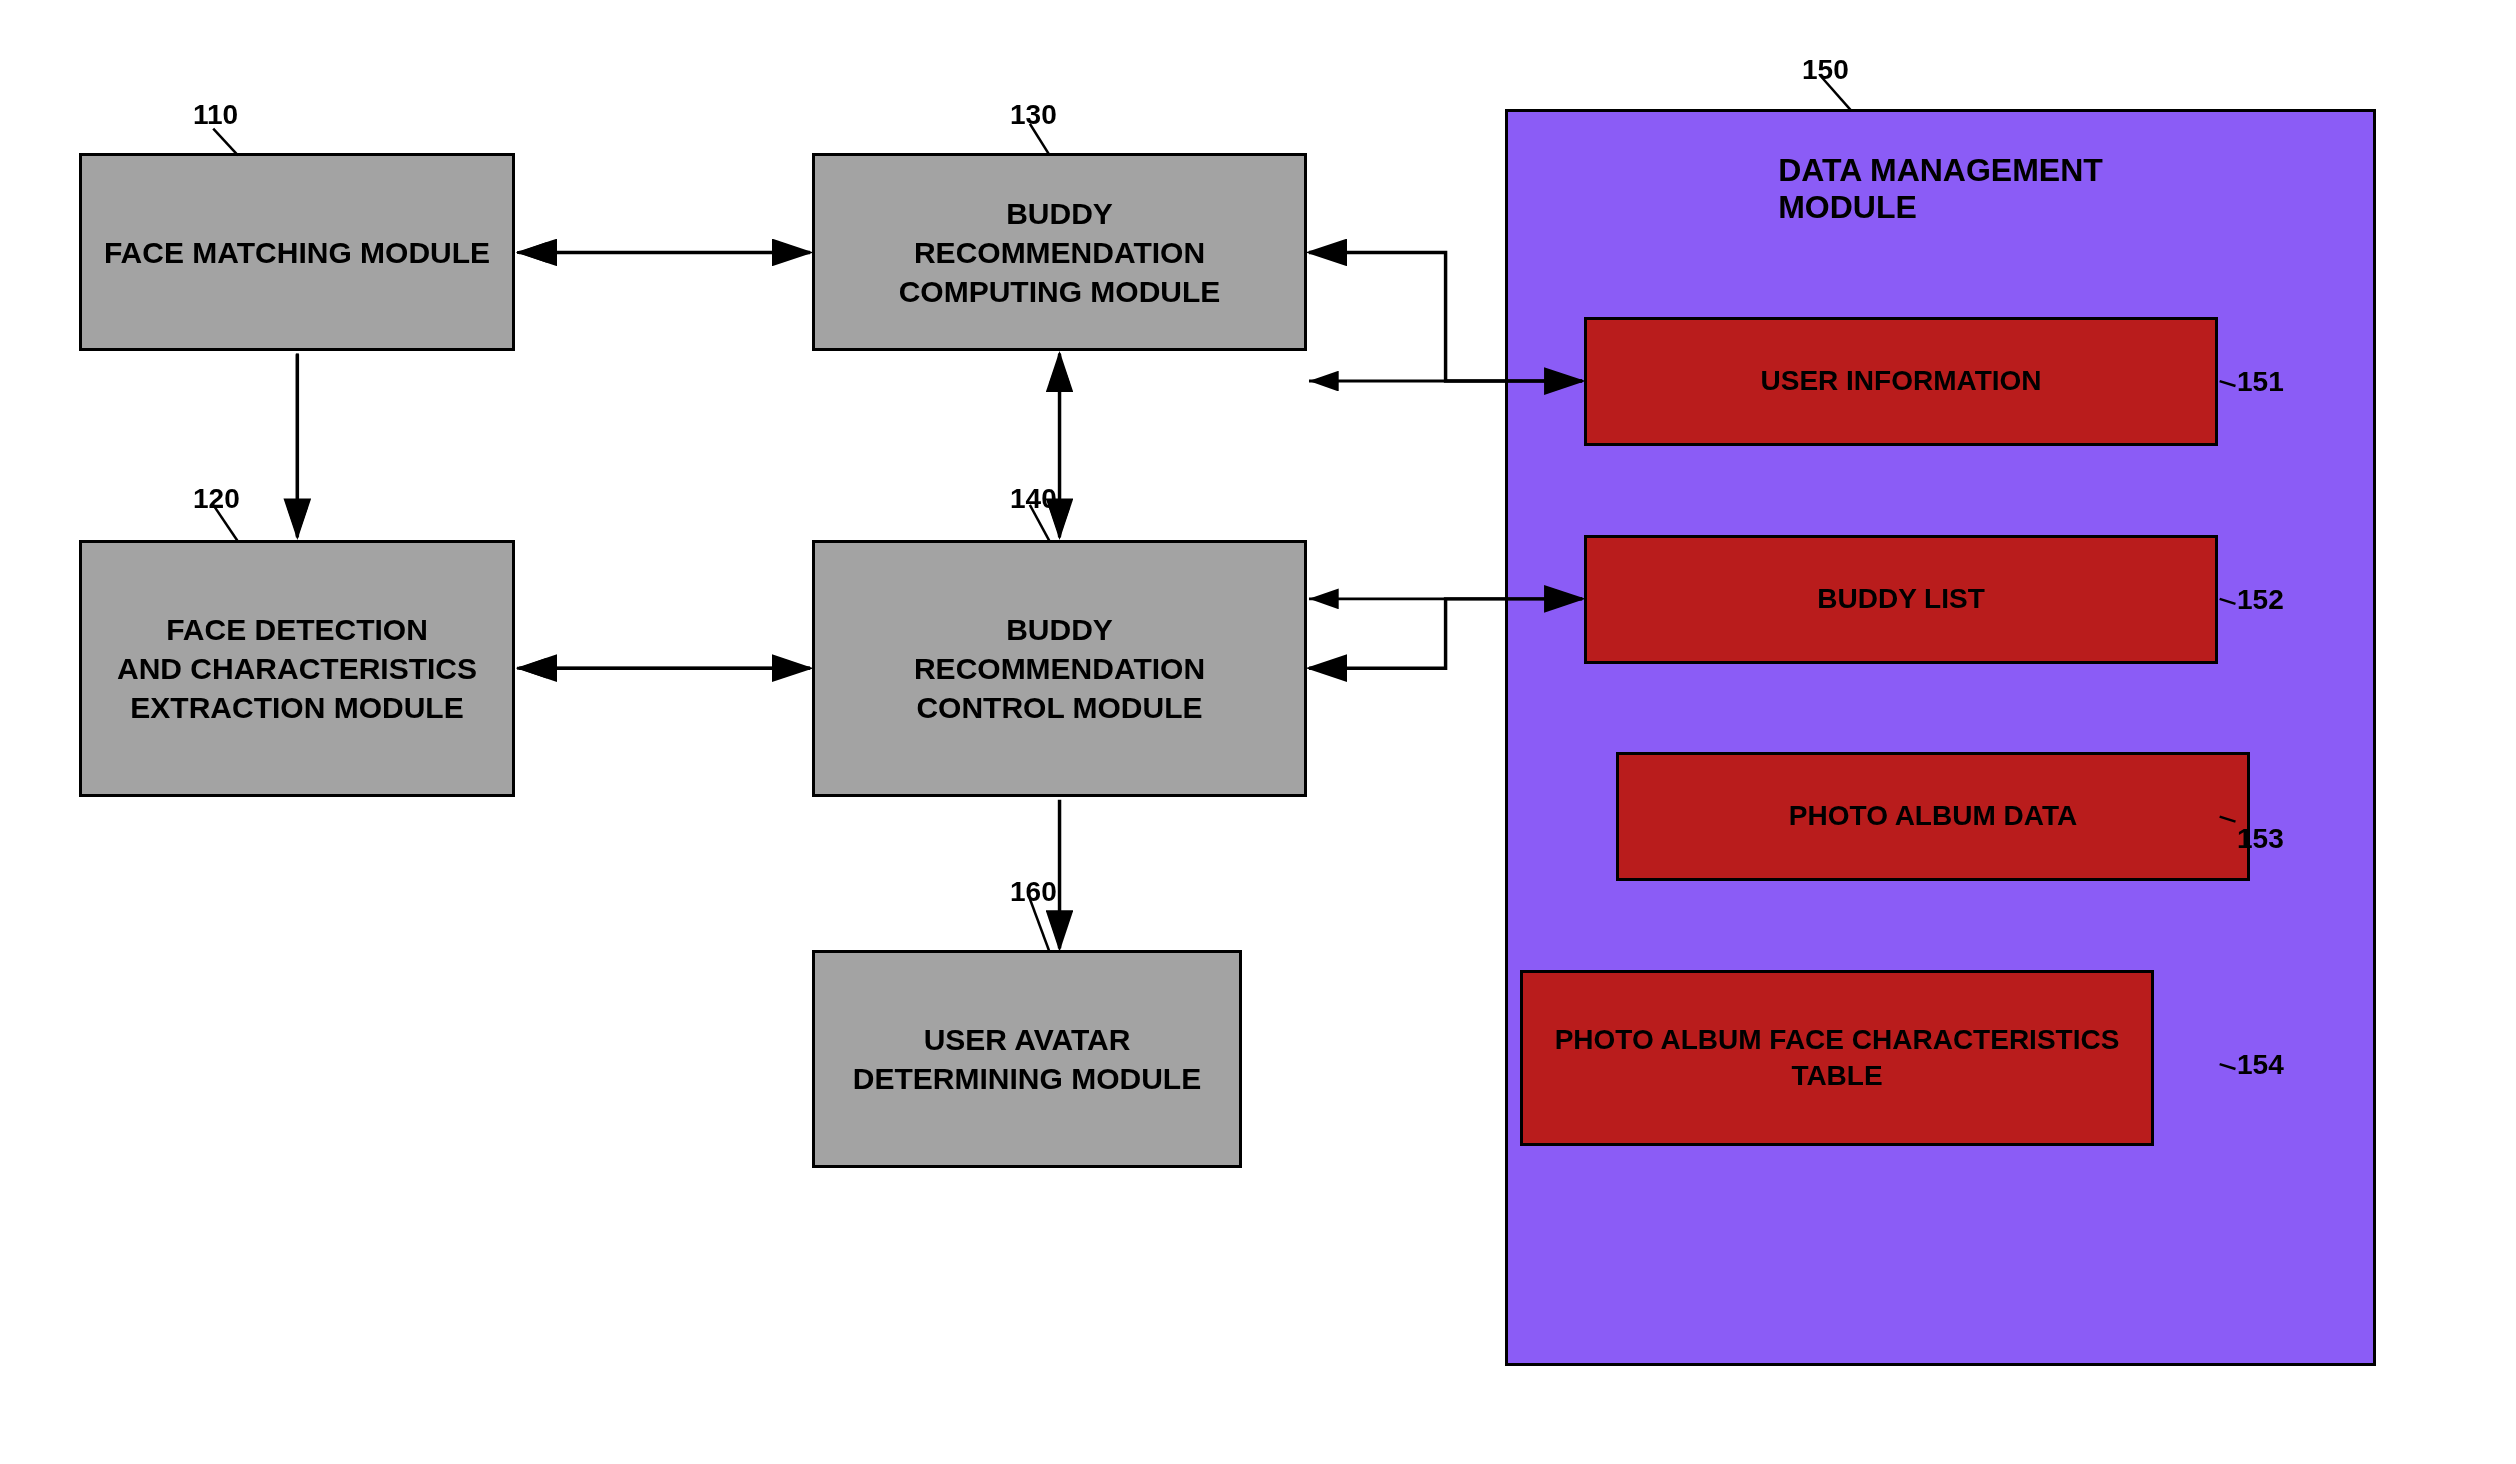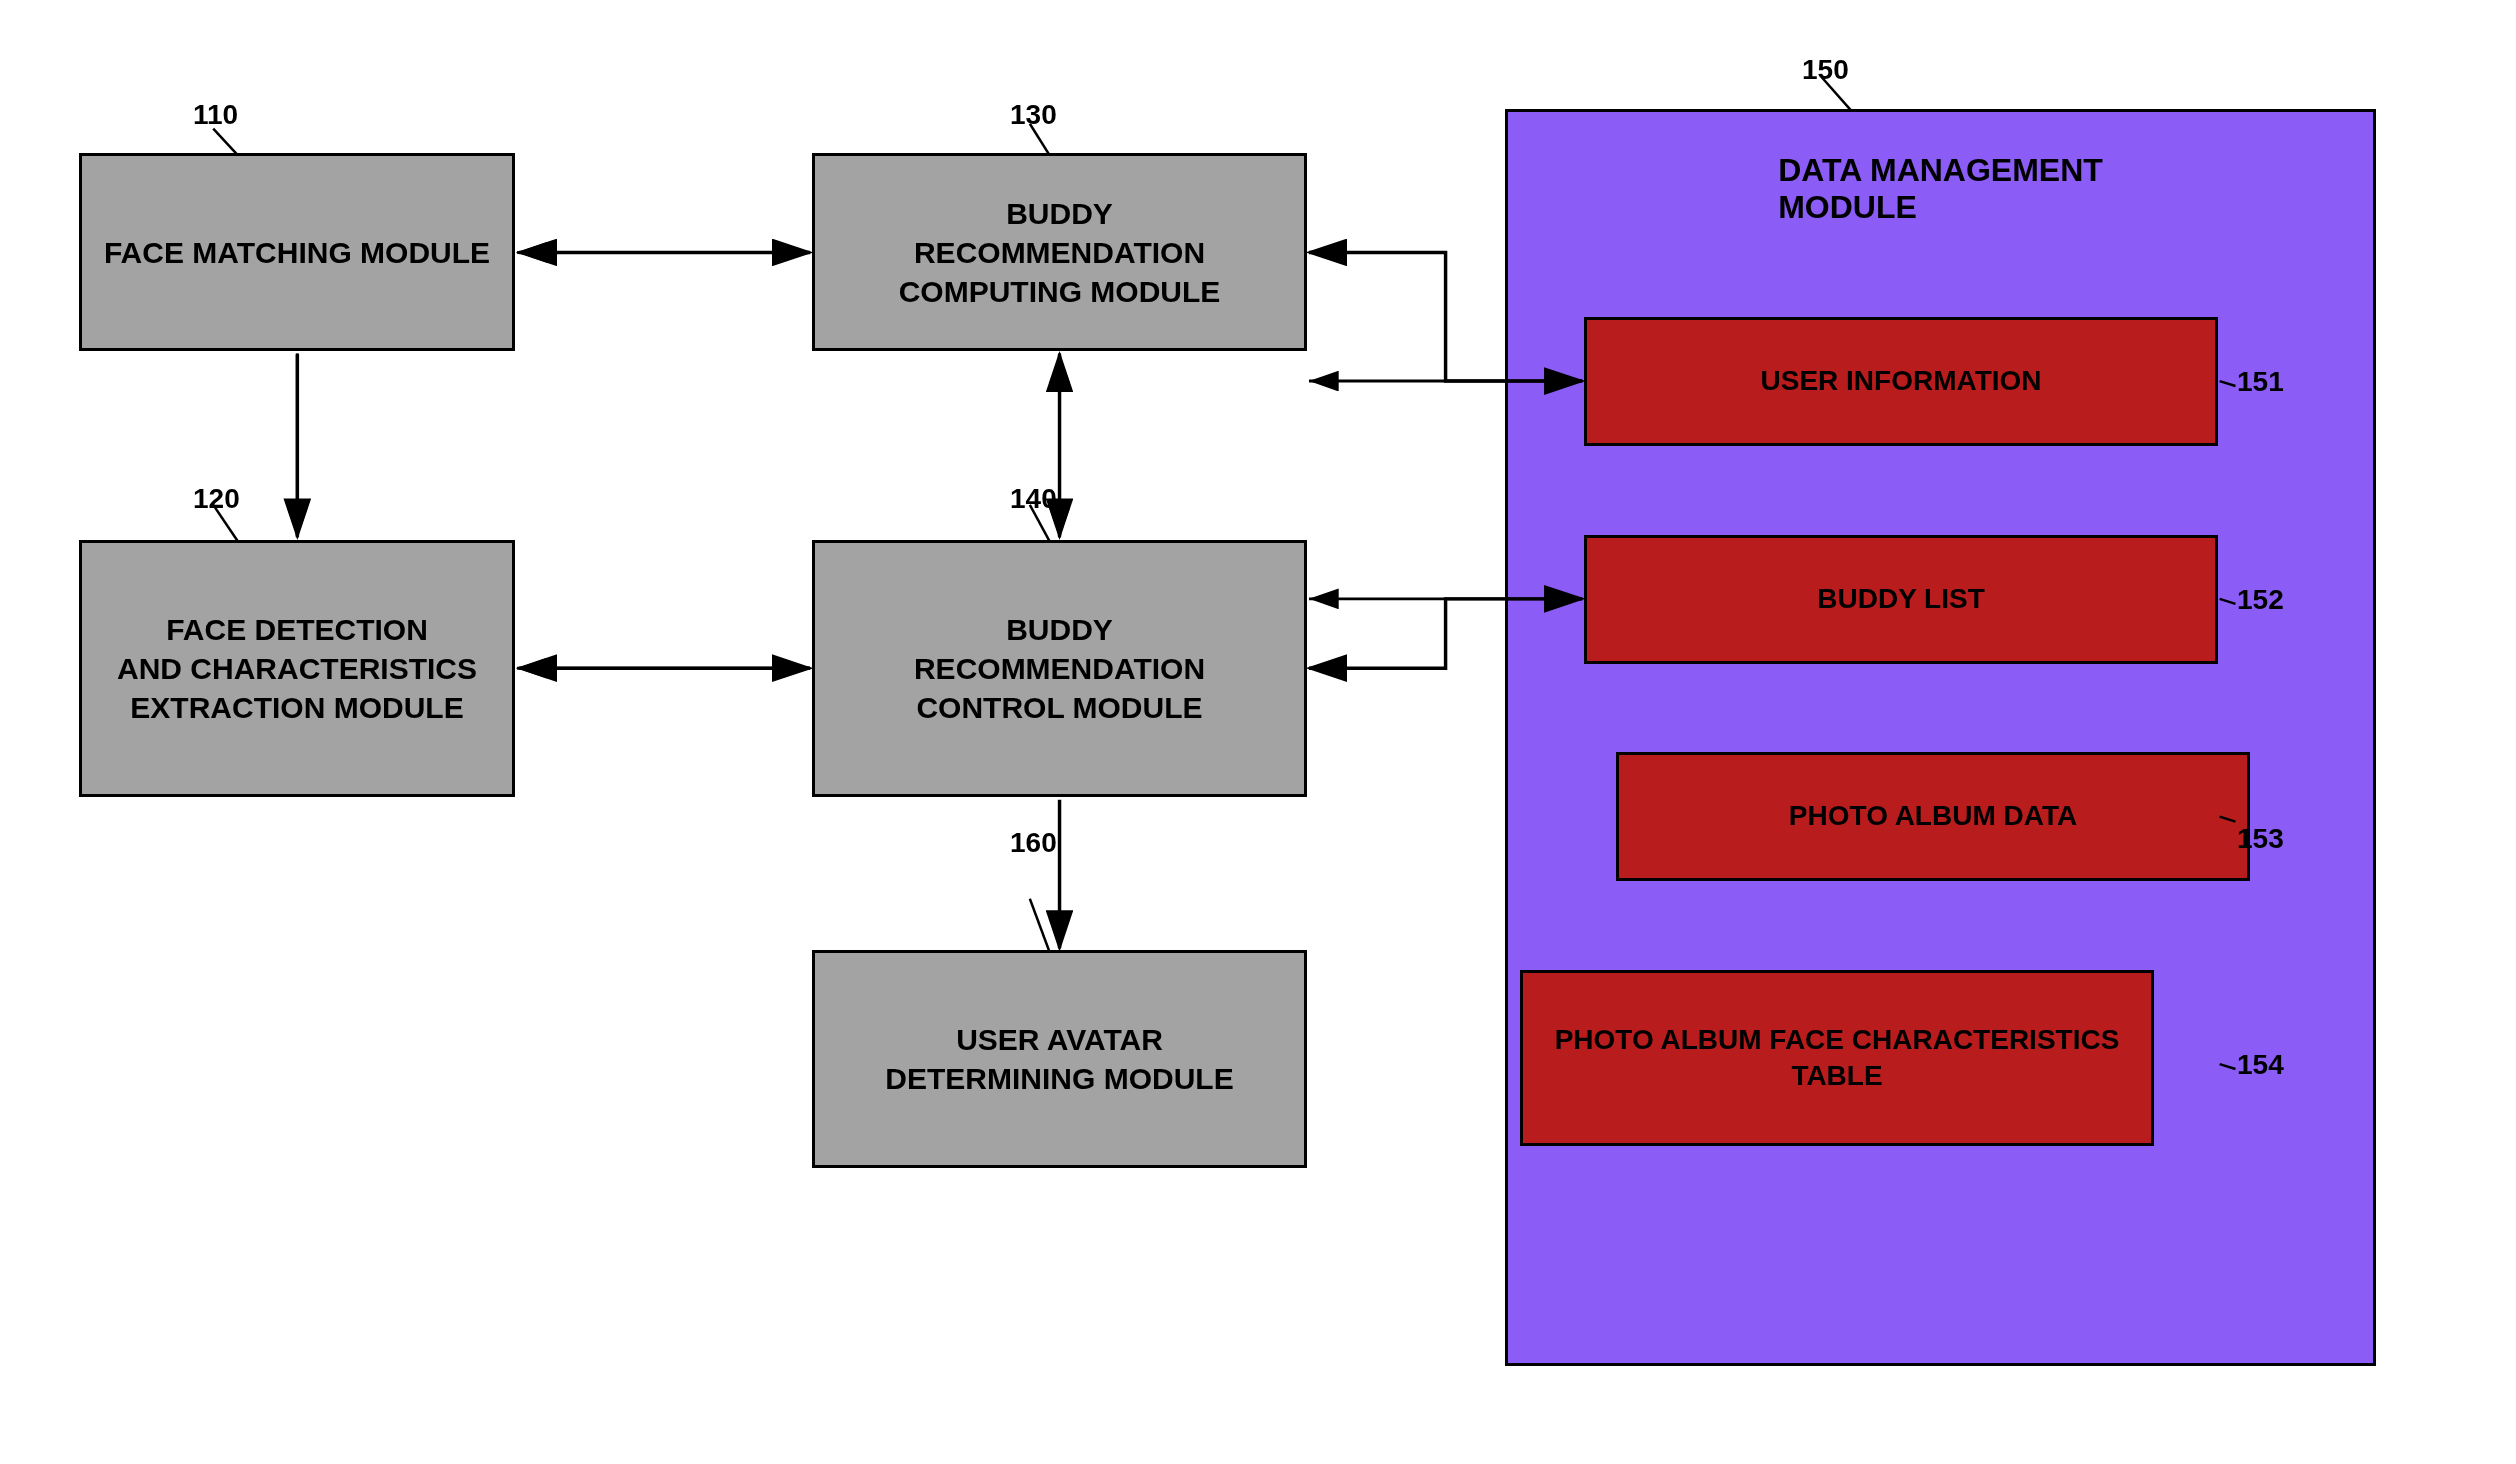"160" span.ref-label { top: 827px -> 876px }
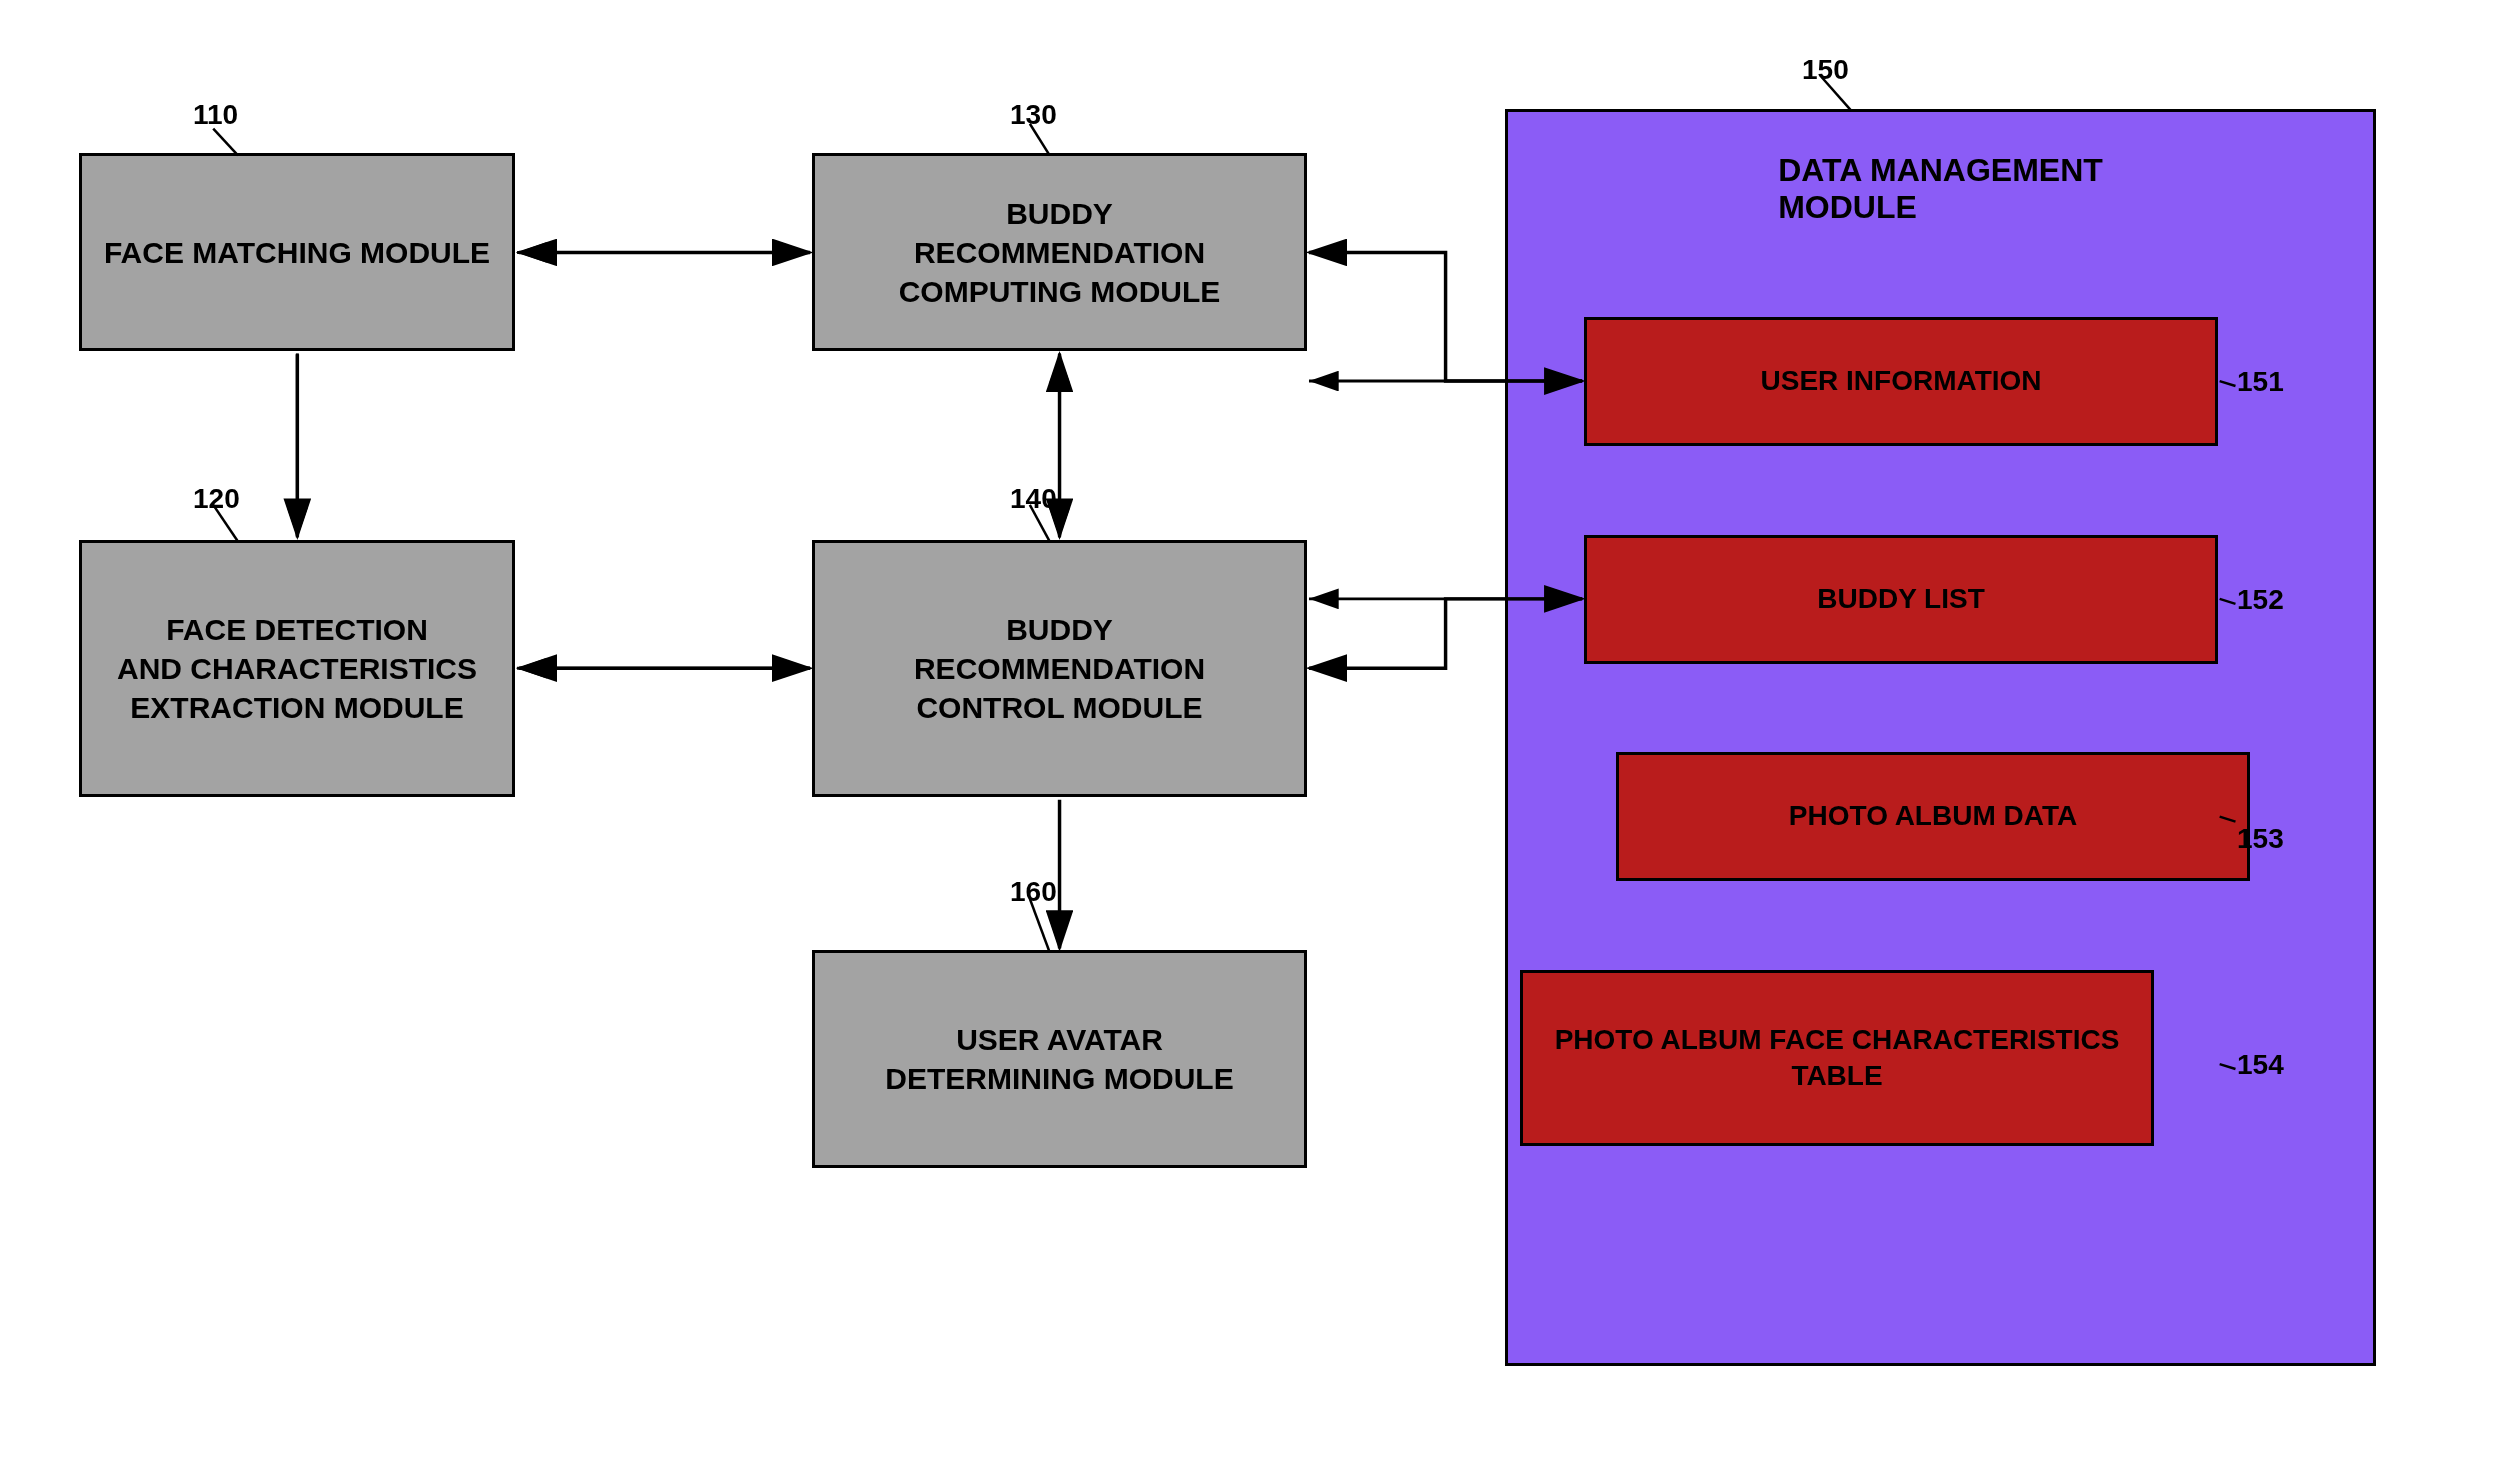"USER AVATAR" div.box { width: 495px -> 430px }
